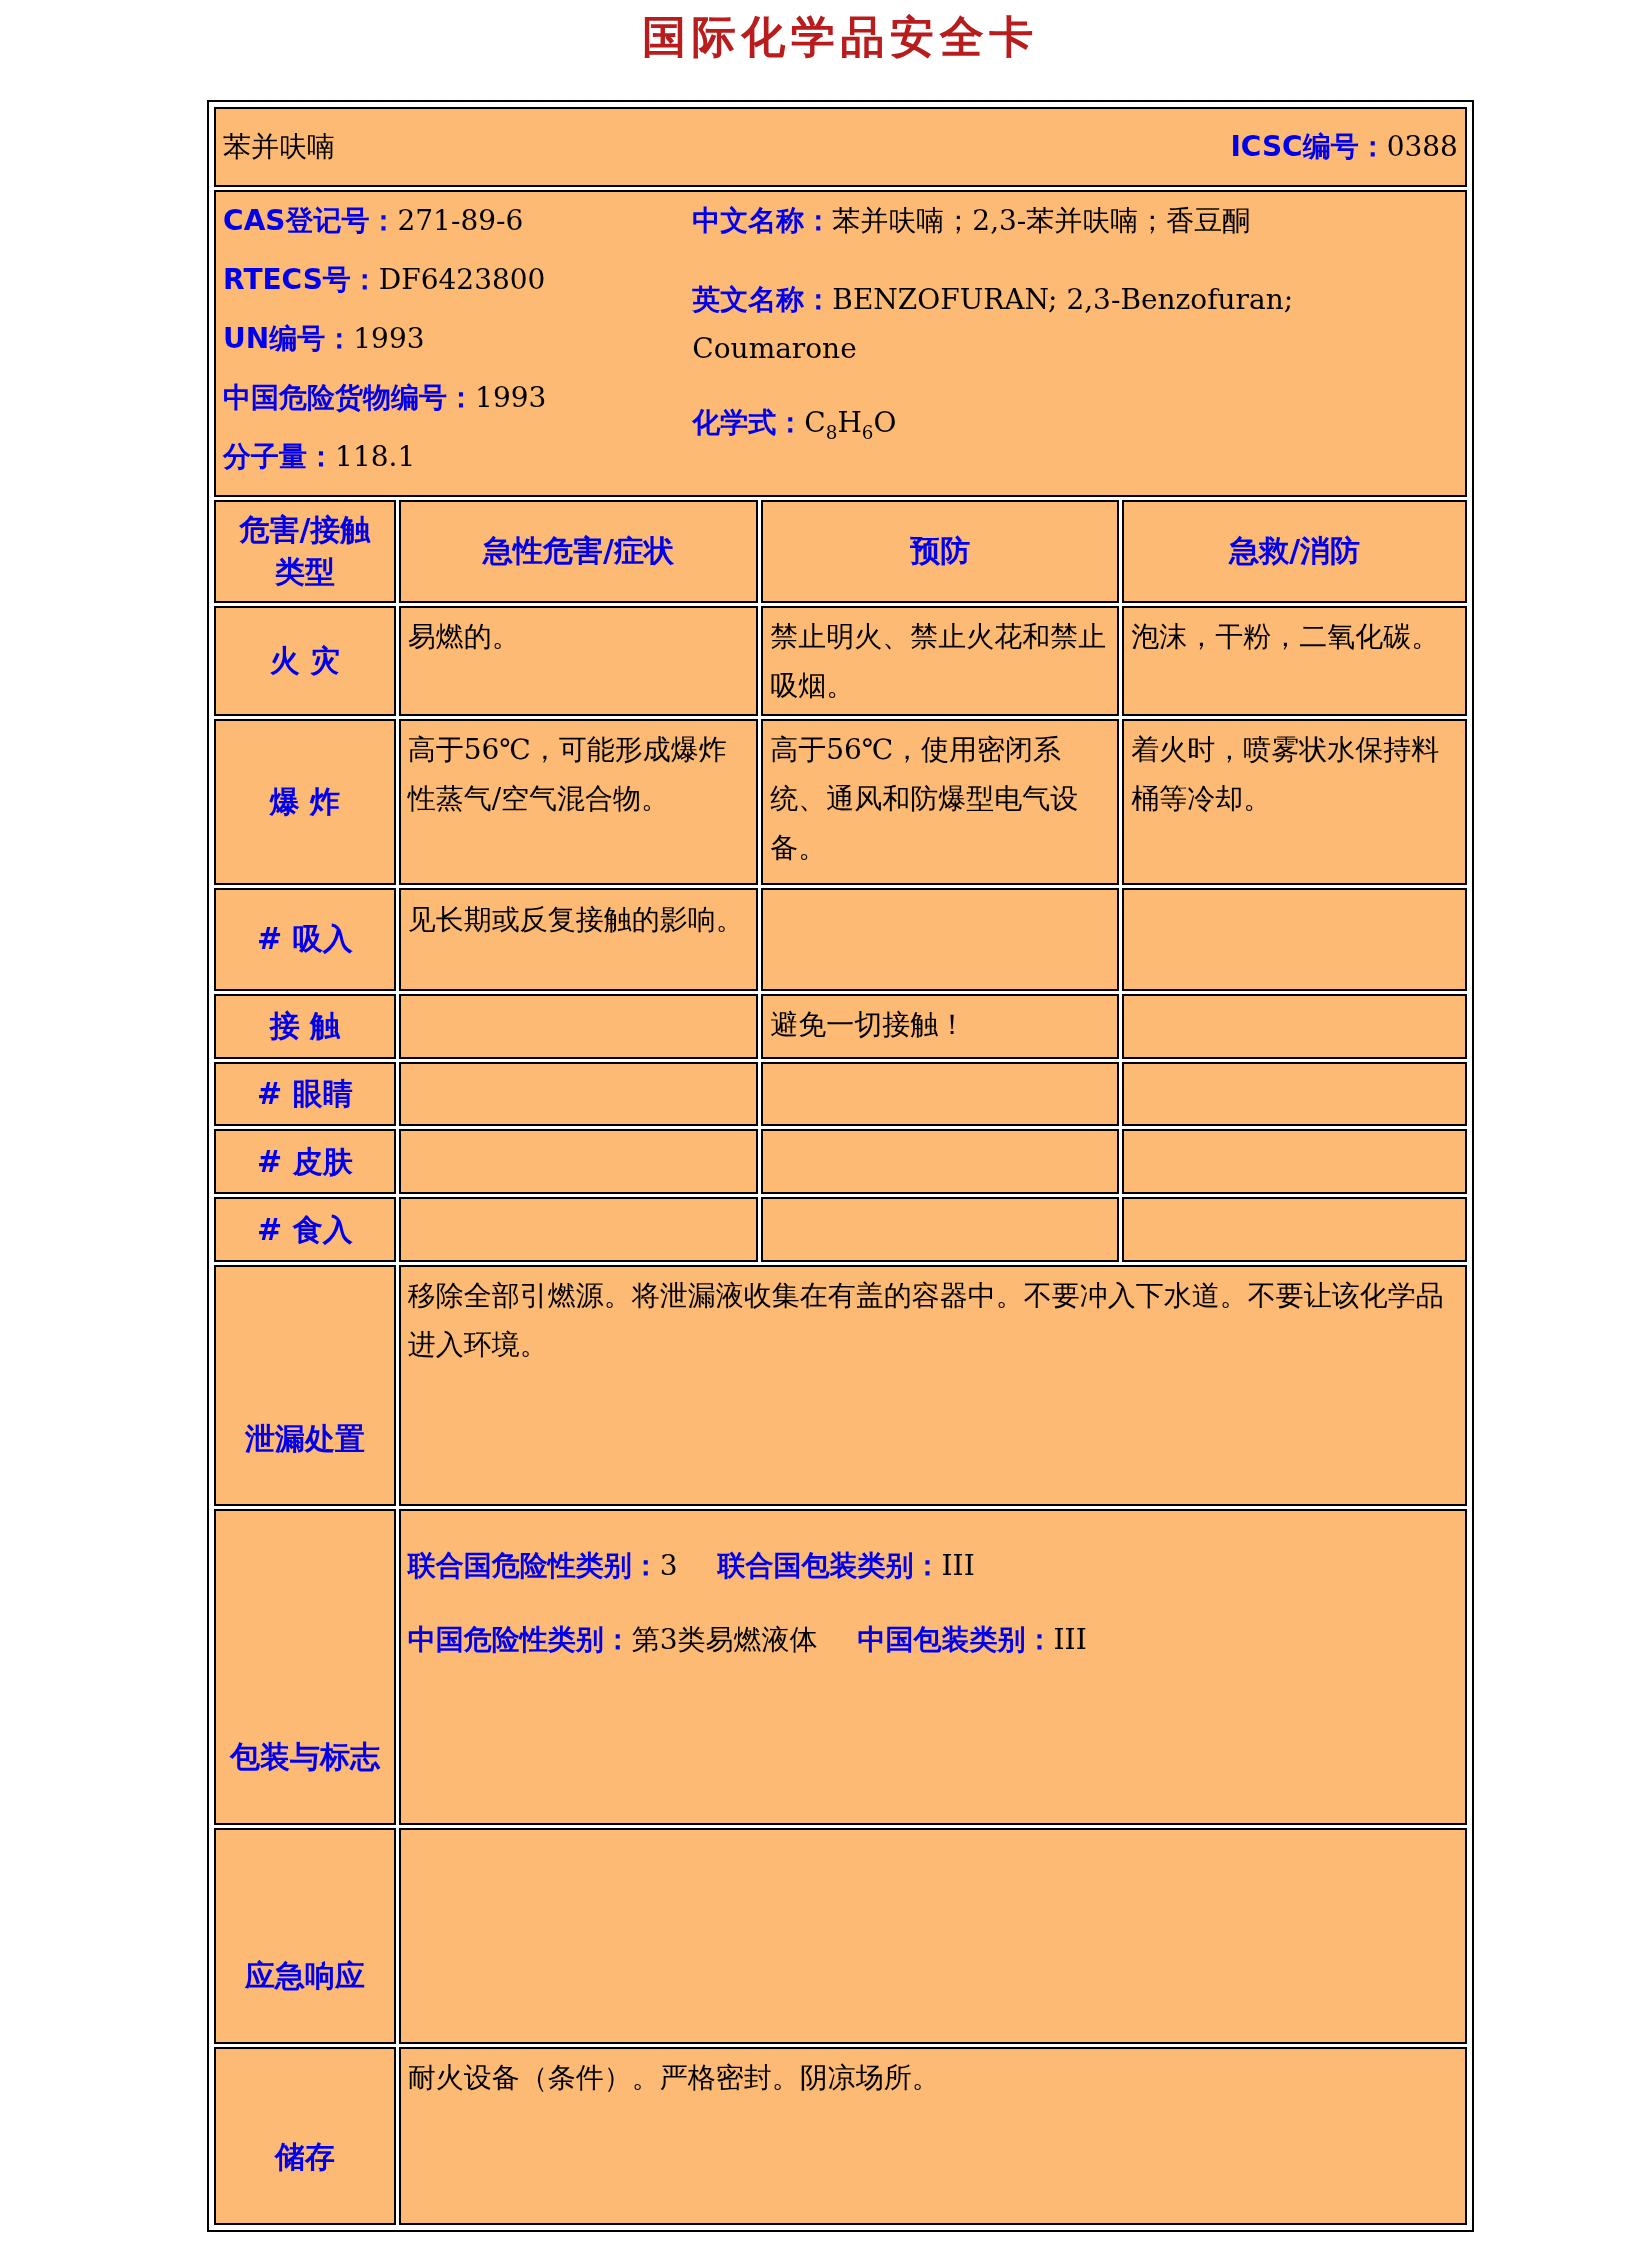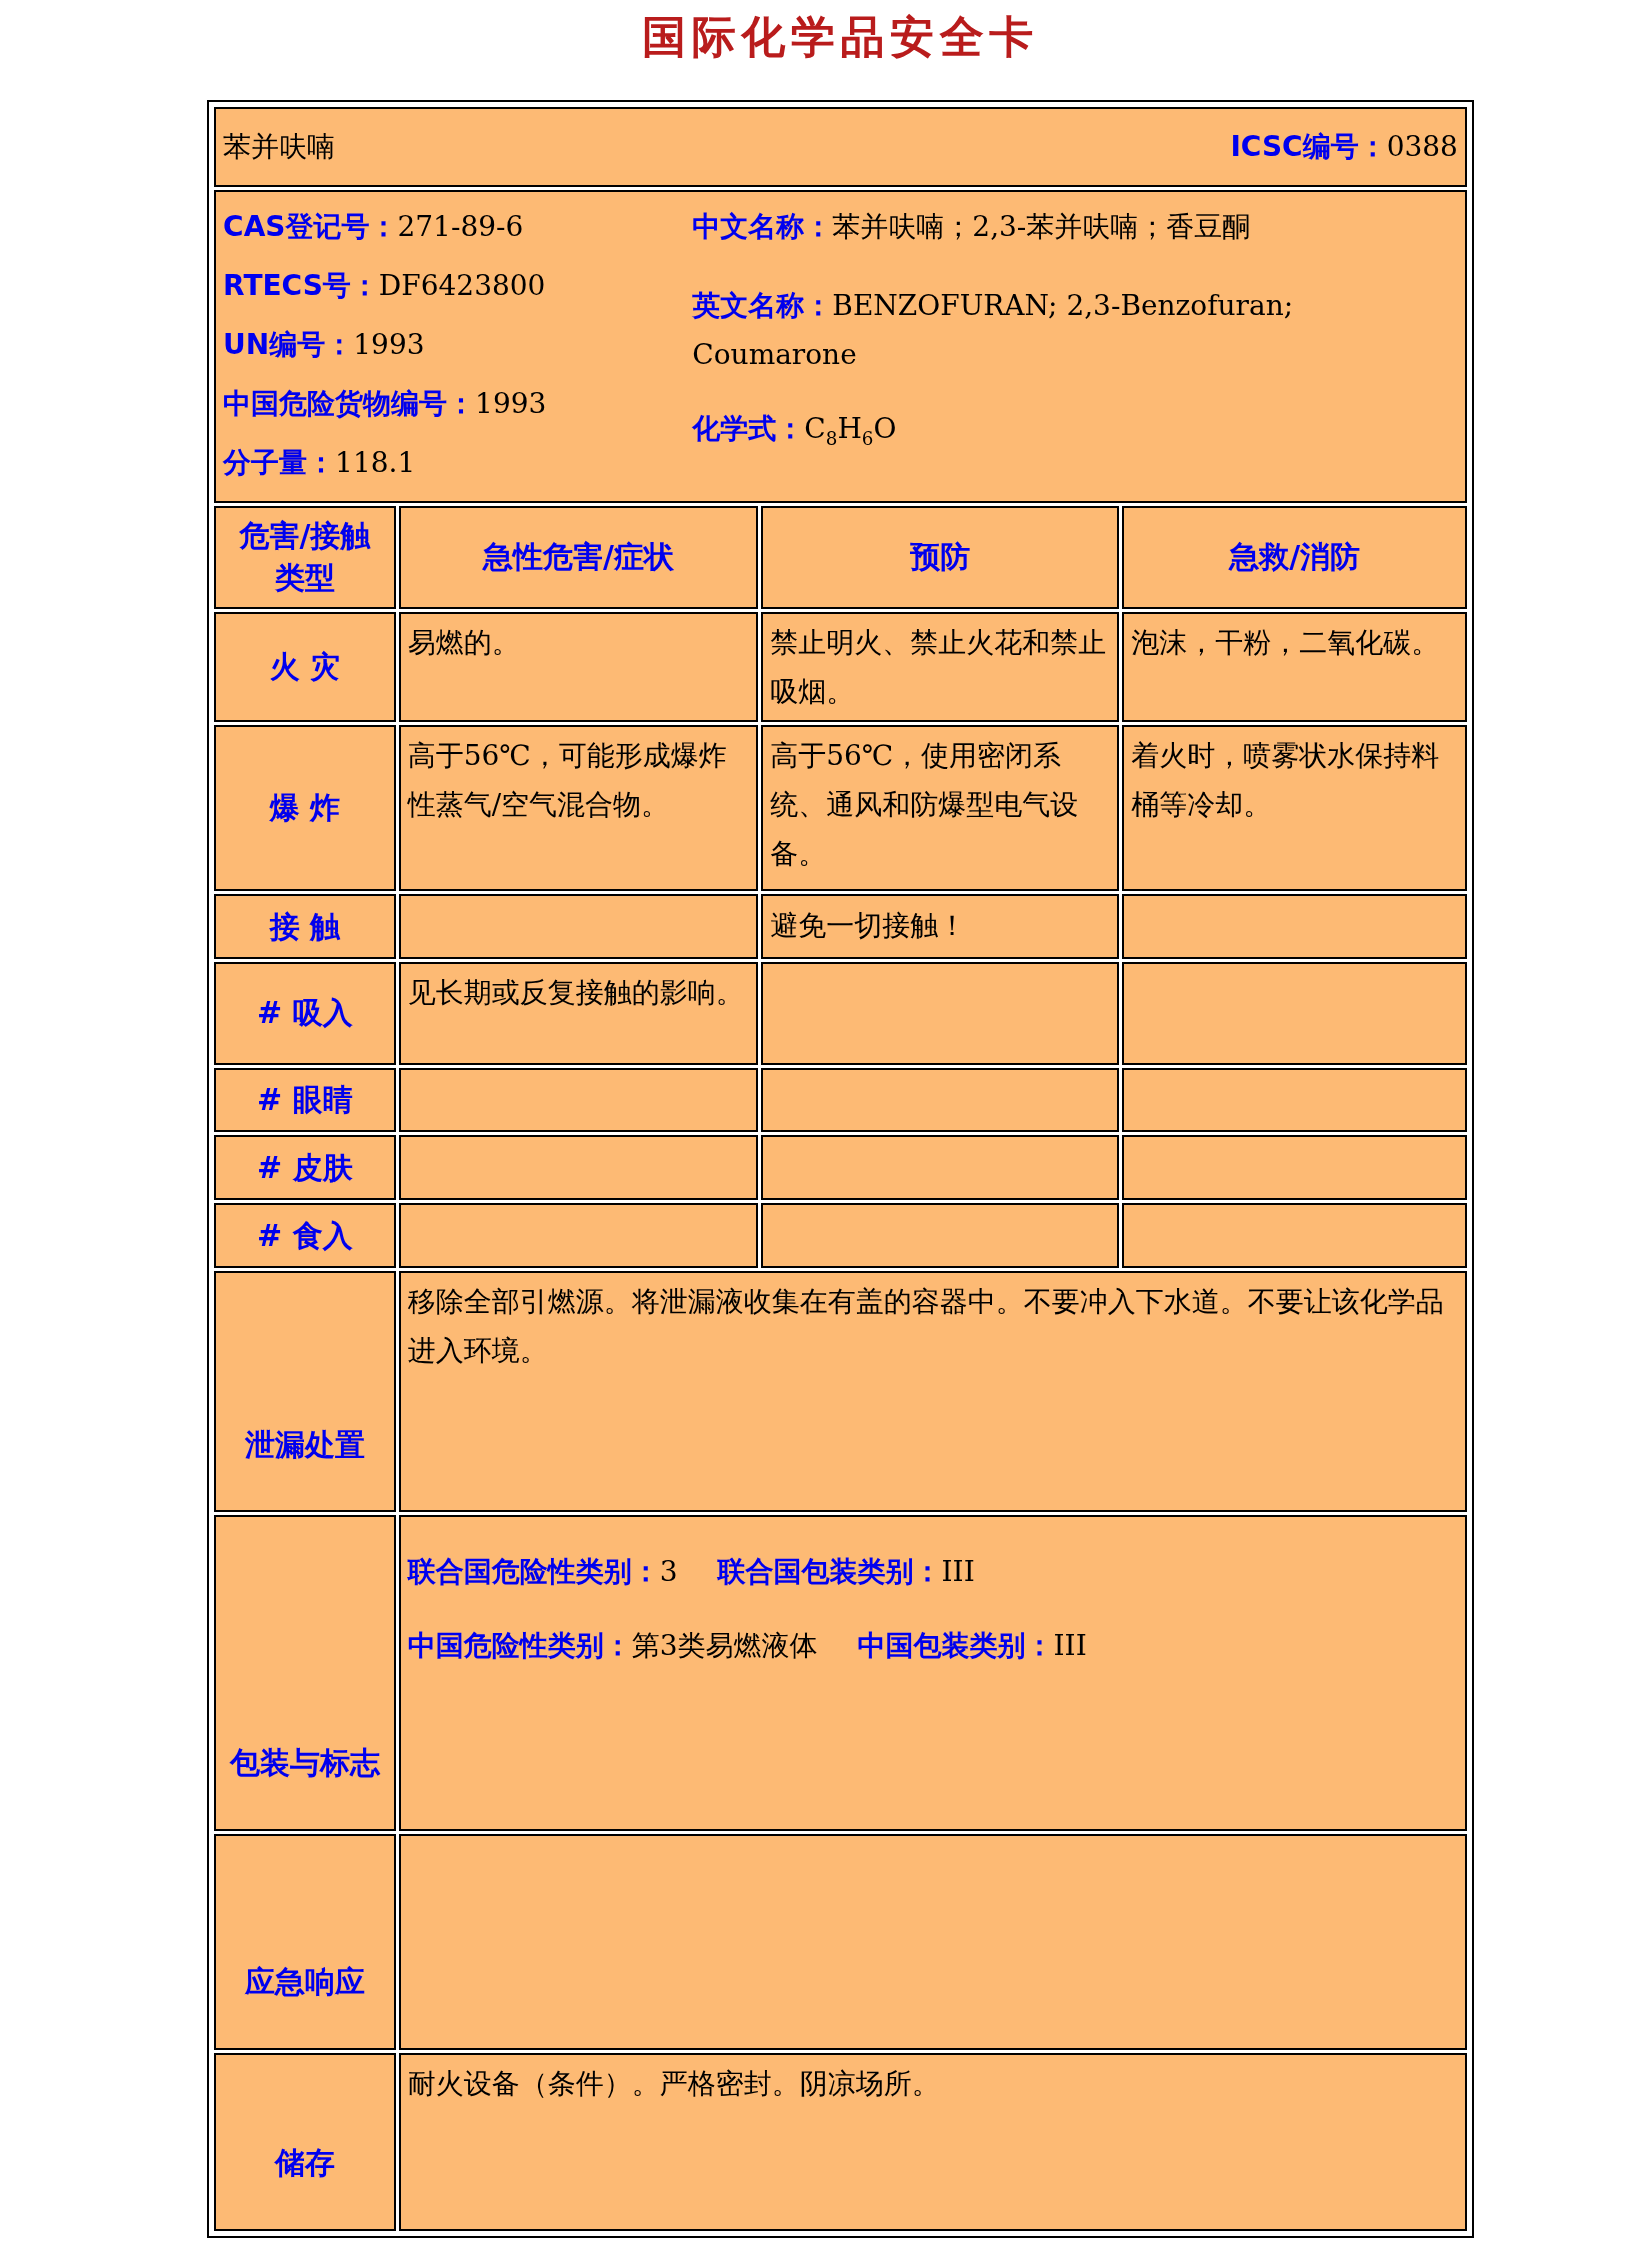"CAS登记号：271-89-6" td.id-row { padding-top: 10px -> 4px }
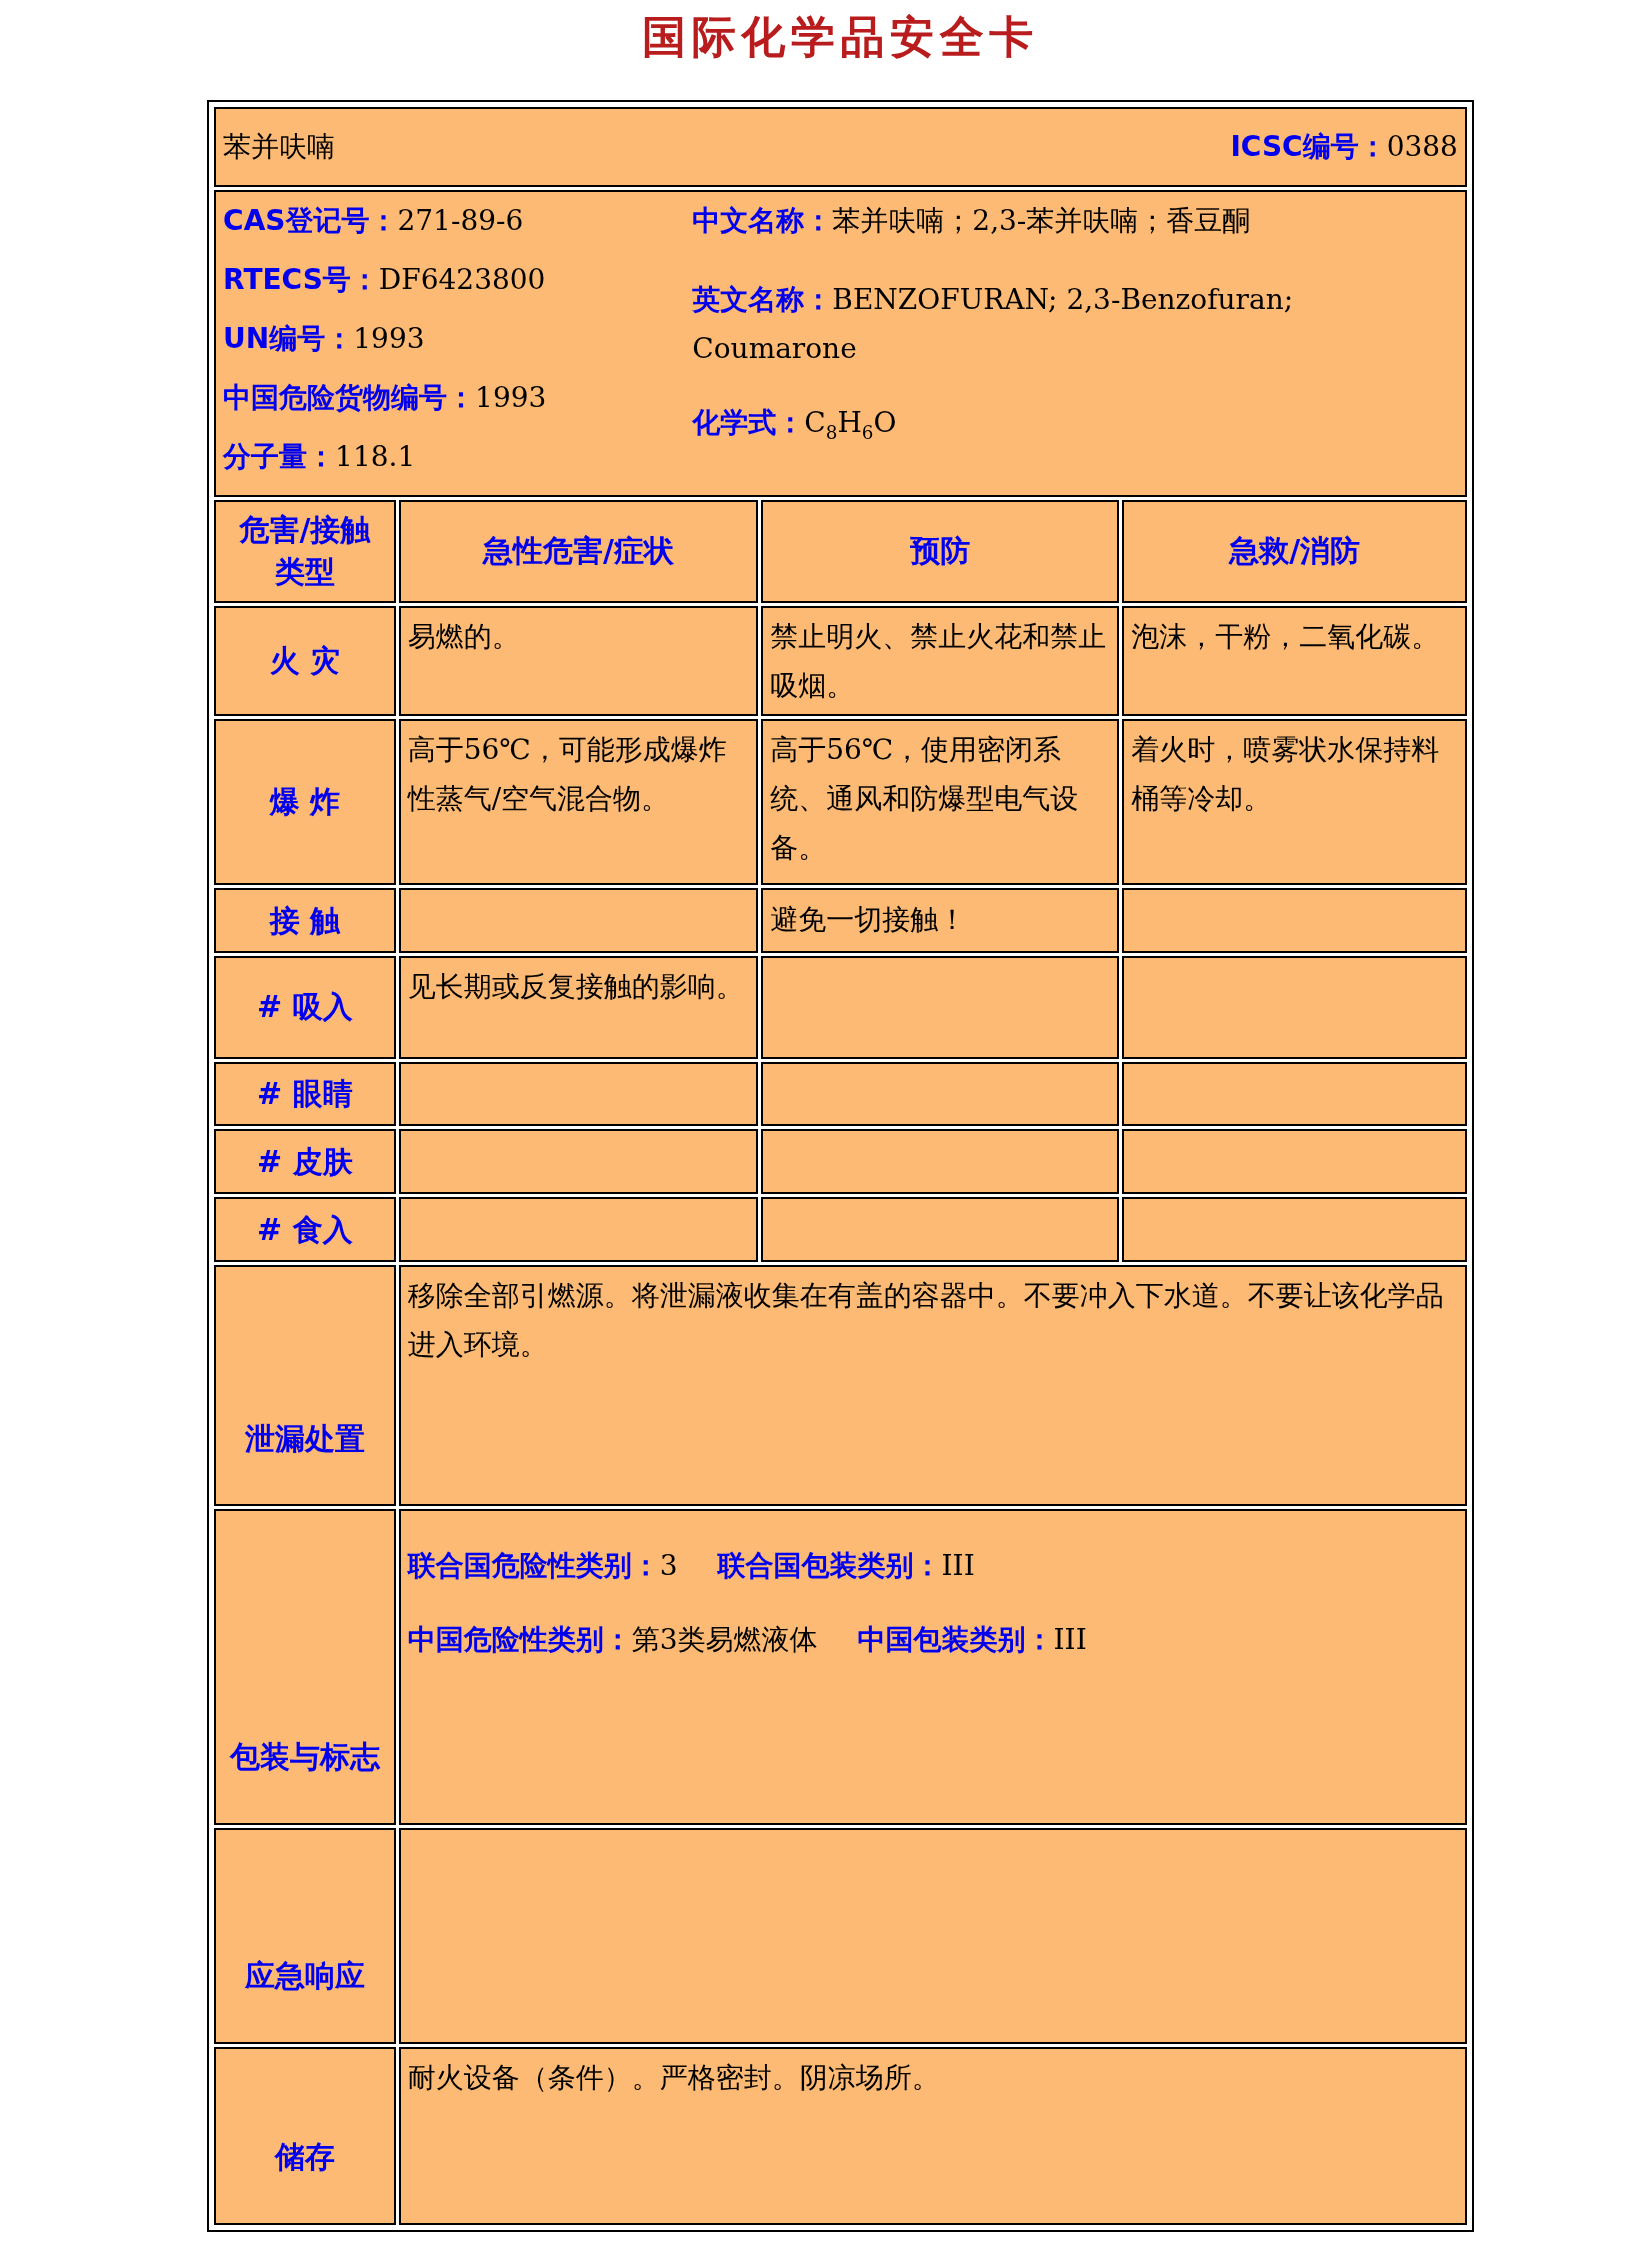"接 触" tr { order: before "# 吸入" -> after "# 吸入" }
